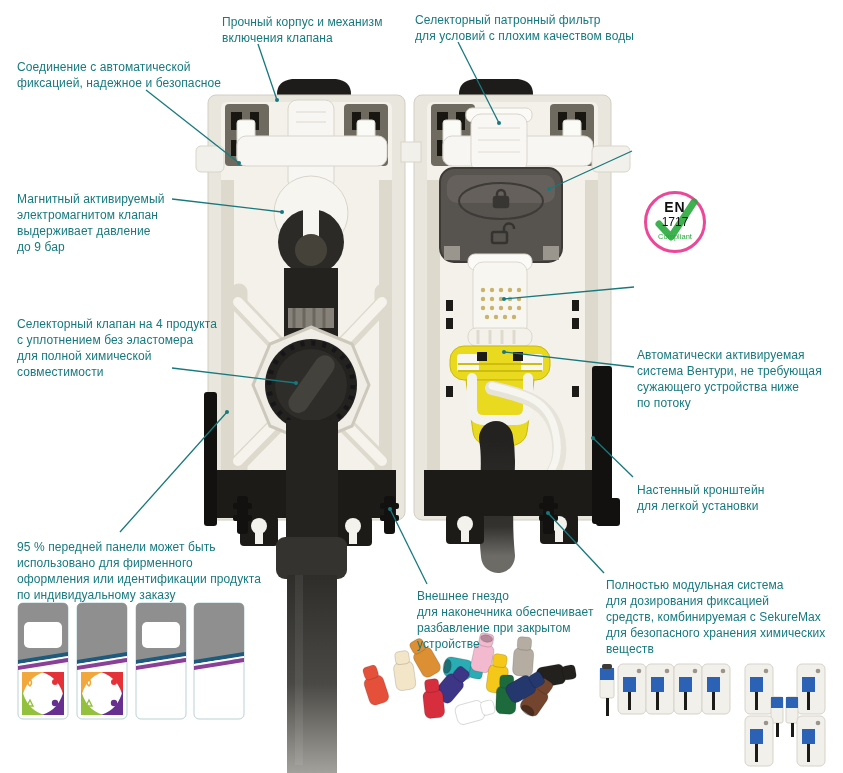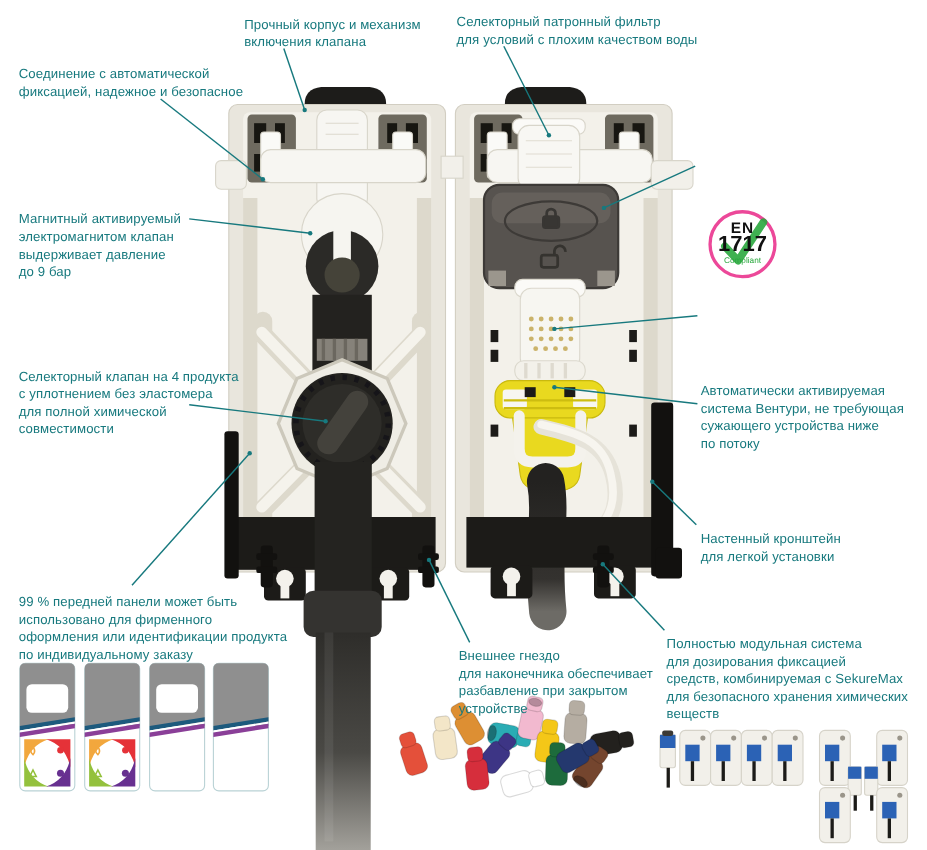"1717" .badge .b-code { font-size: 20px -> 12px; font-weight: bold -> normal }
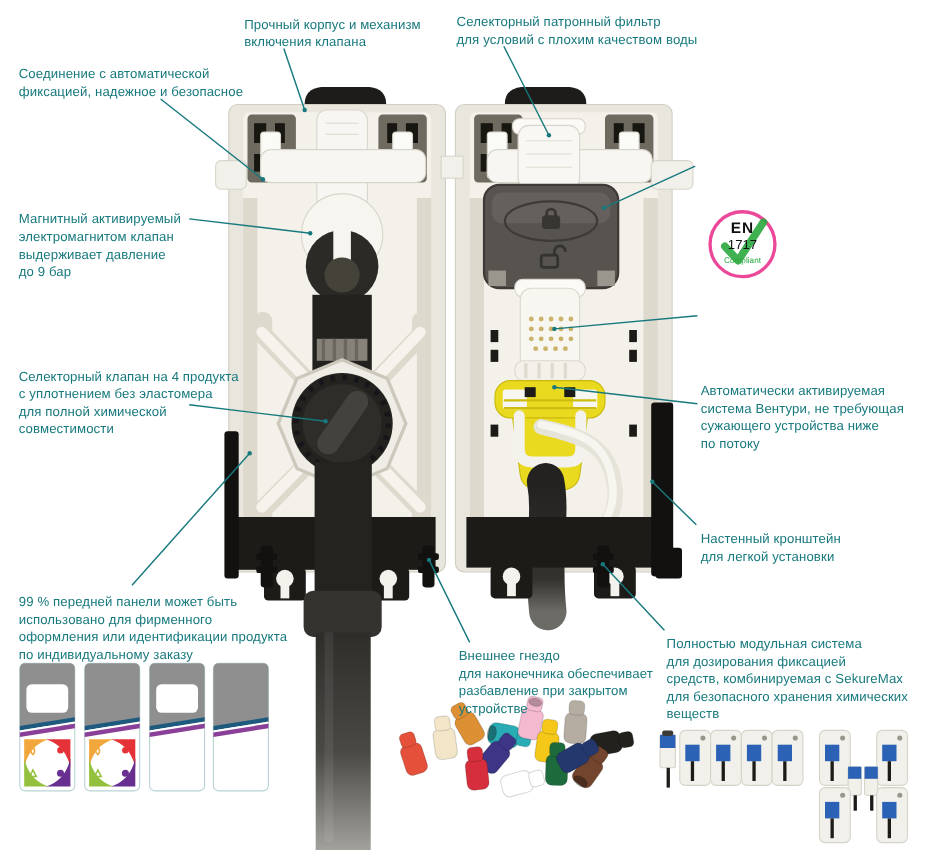"Селекторный клапан на 4 продукта" div.label { top: 334px -> 316px }
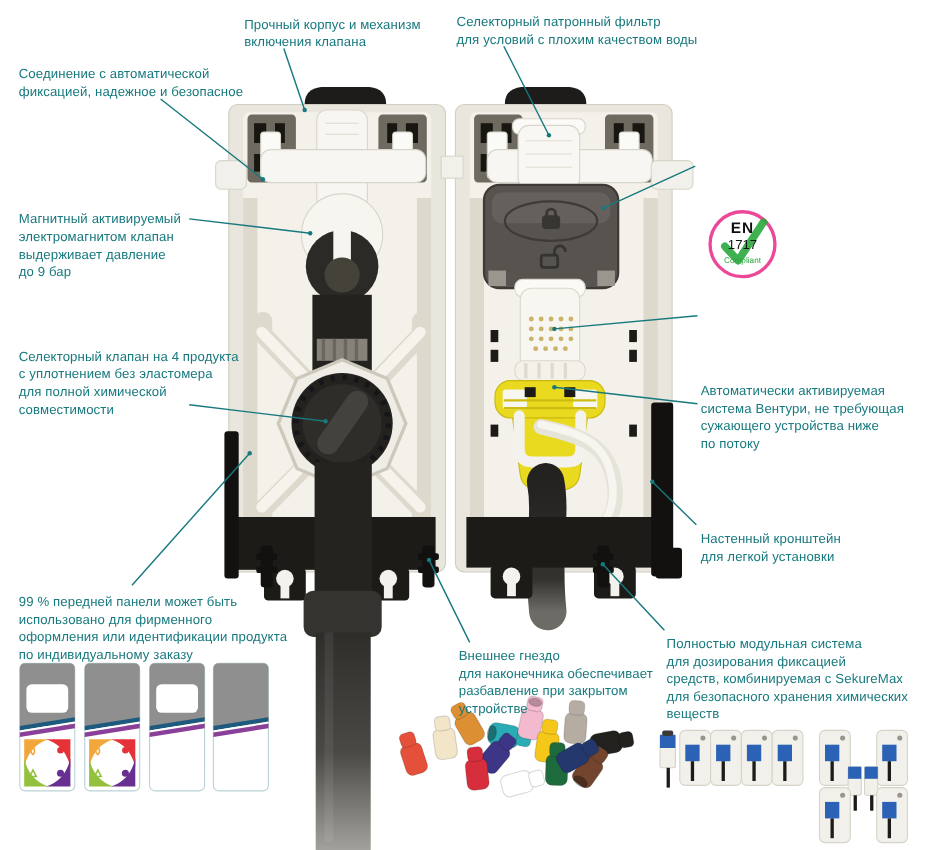"99 % передней панели может" div.label { text: 99 -> 95 }
